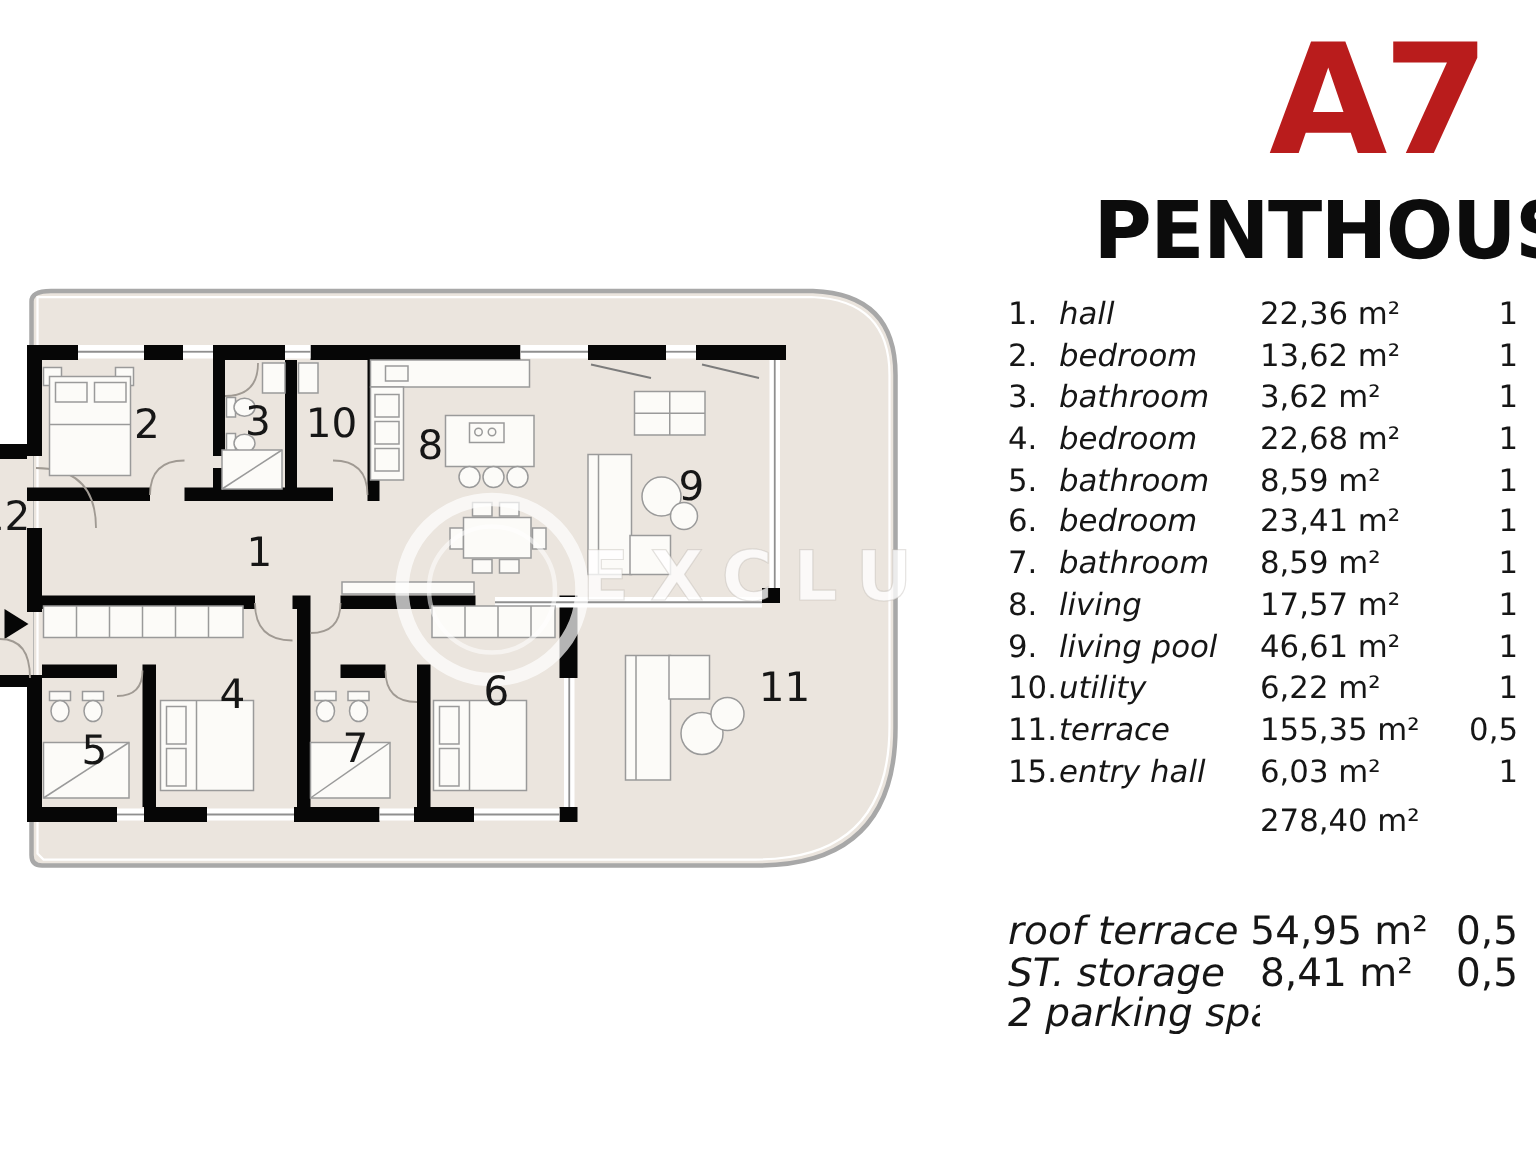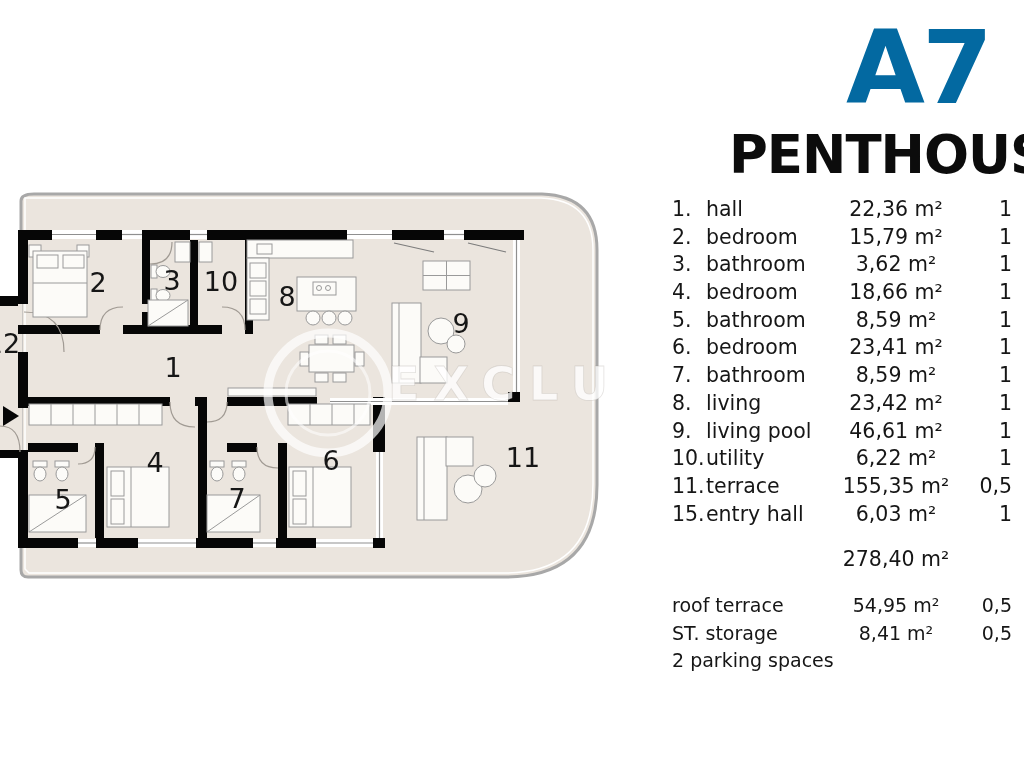"A7" .title-a7 { color: #0369a1 -> #b91c1c }
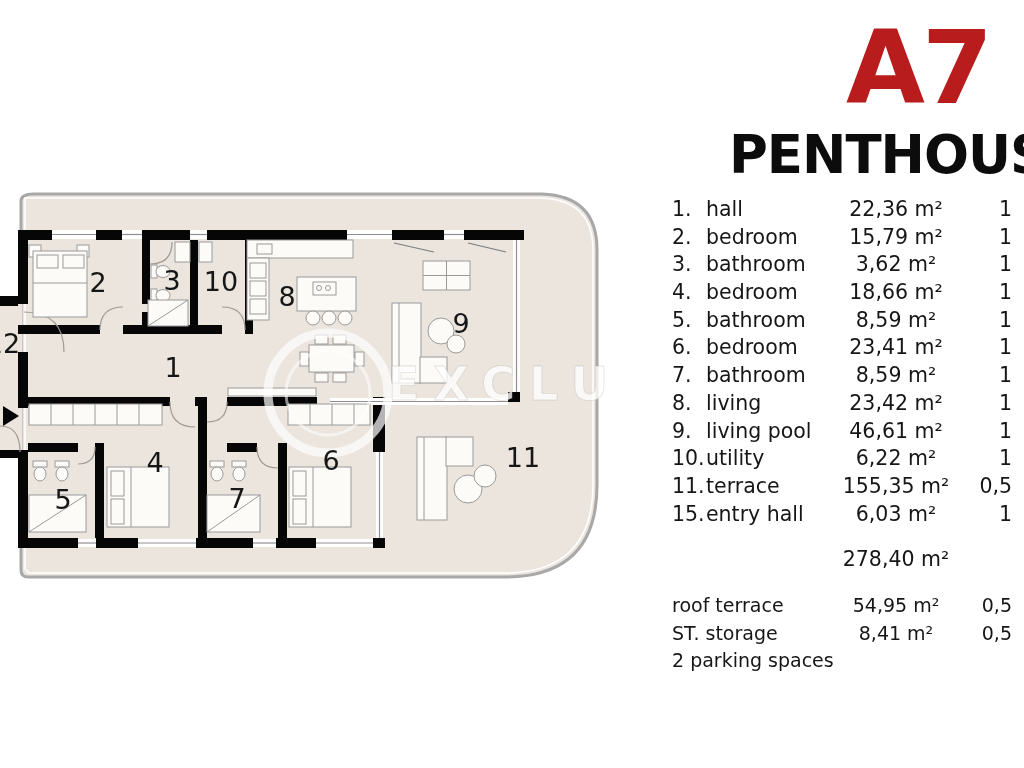"hall" .row .name { font-style: none -> italic }
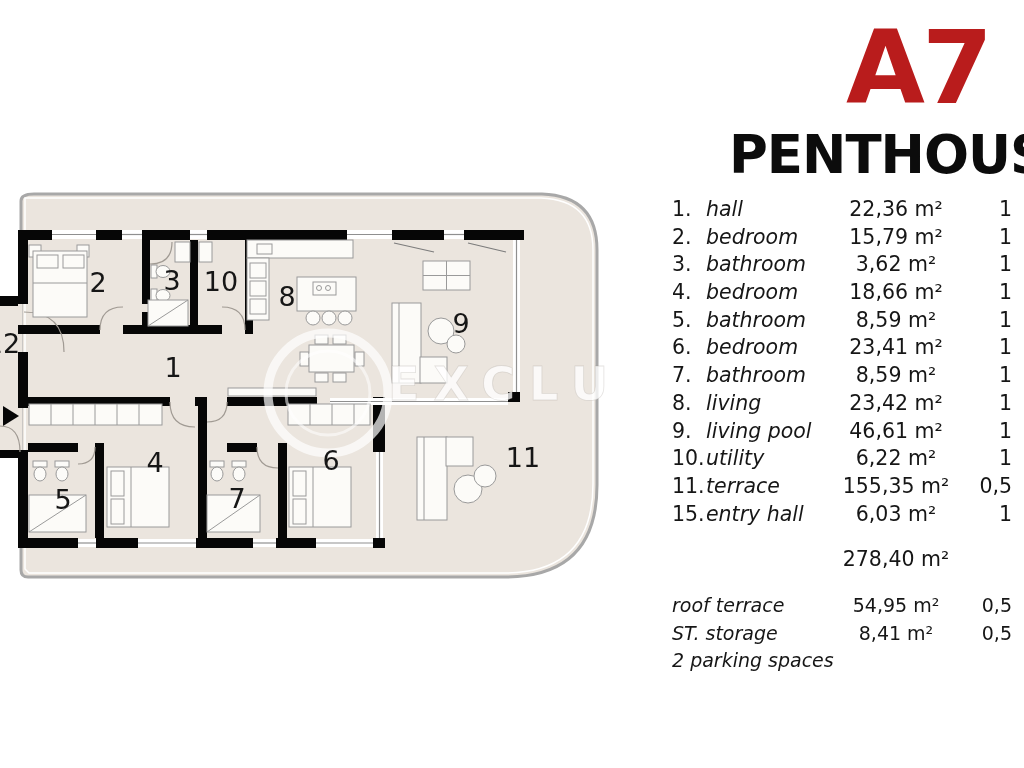"22,36 m²" .row .area { text-align: center -> left }
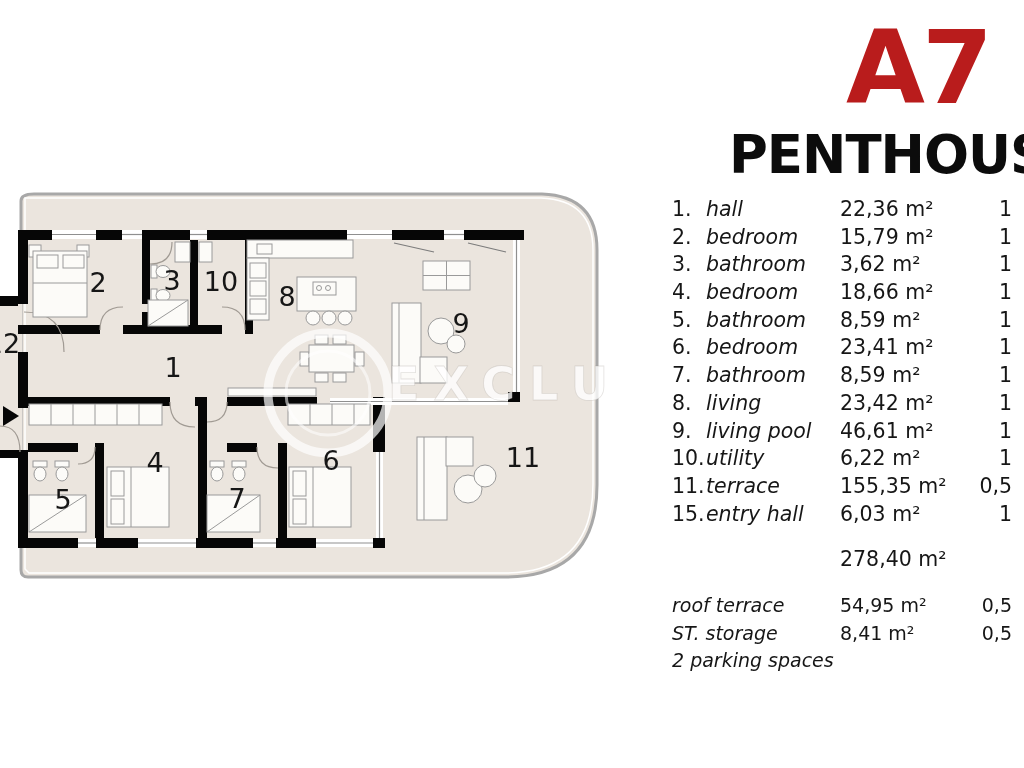"15,79 m²" span.area { text: 15,79 -> 13,62 }
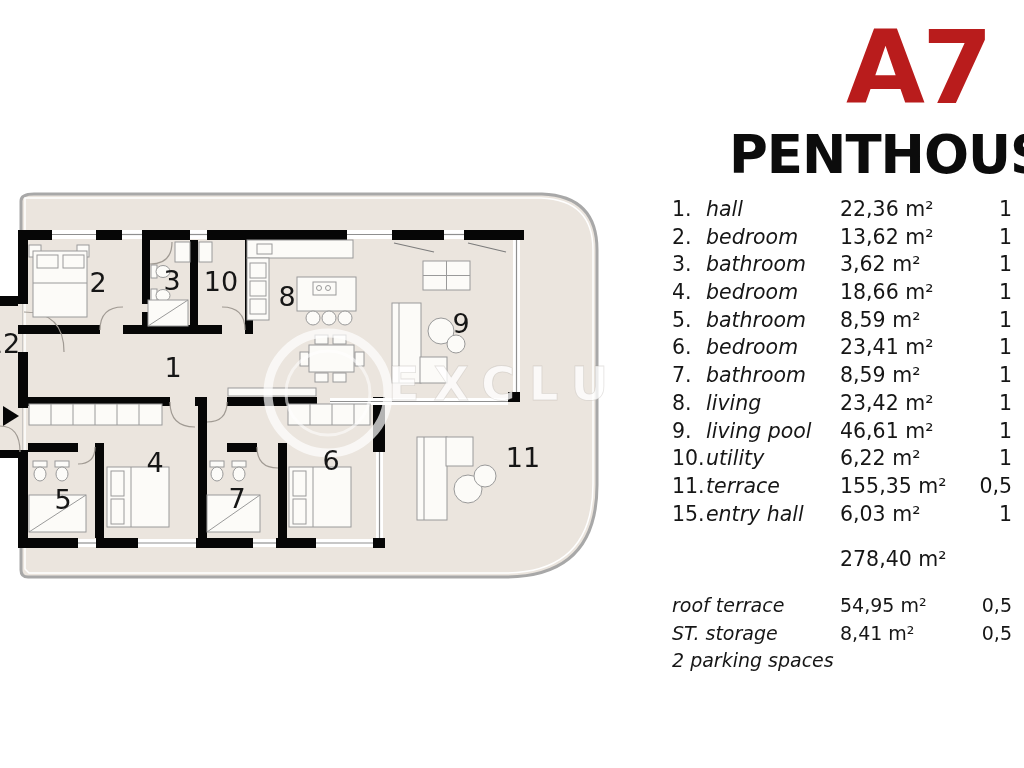"18,66 m²" span.area { text: 18,66 -> 22,68 }
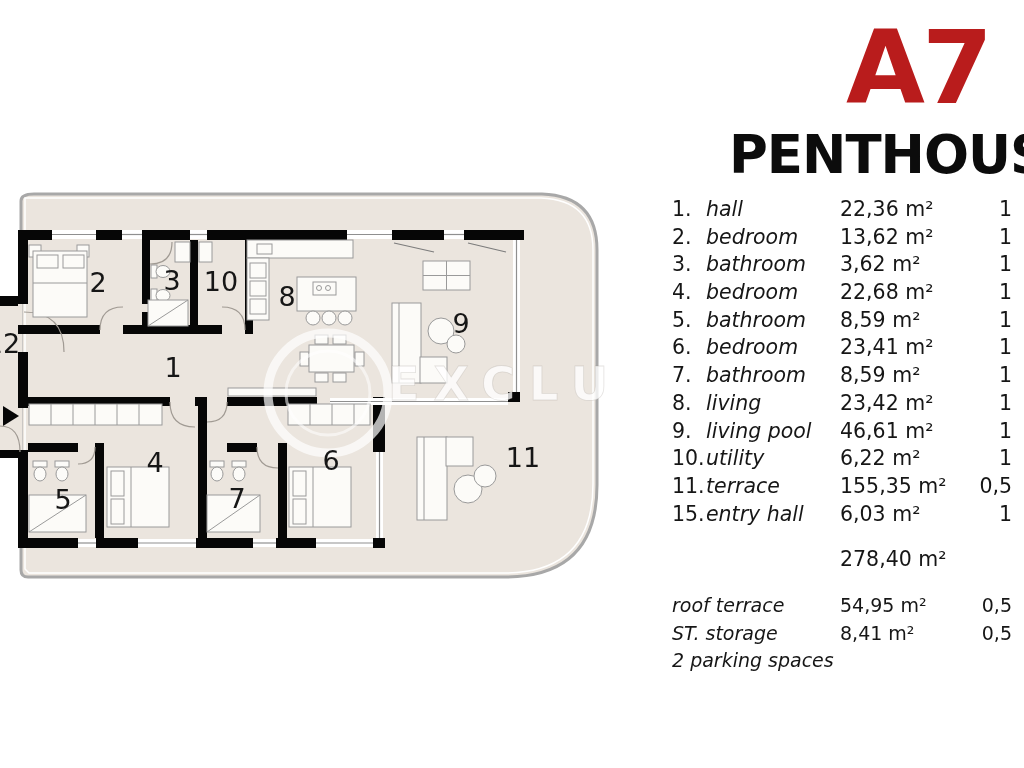"23,42 m²" span.area { text: 23,42 -> 17,57 }
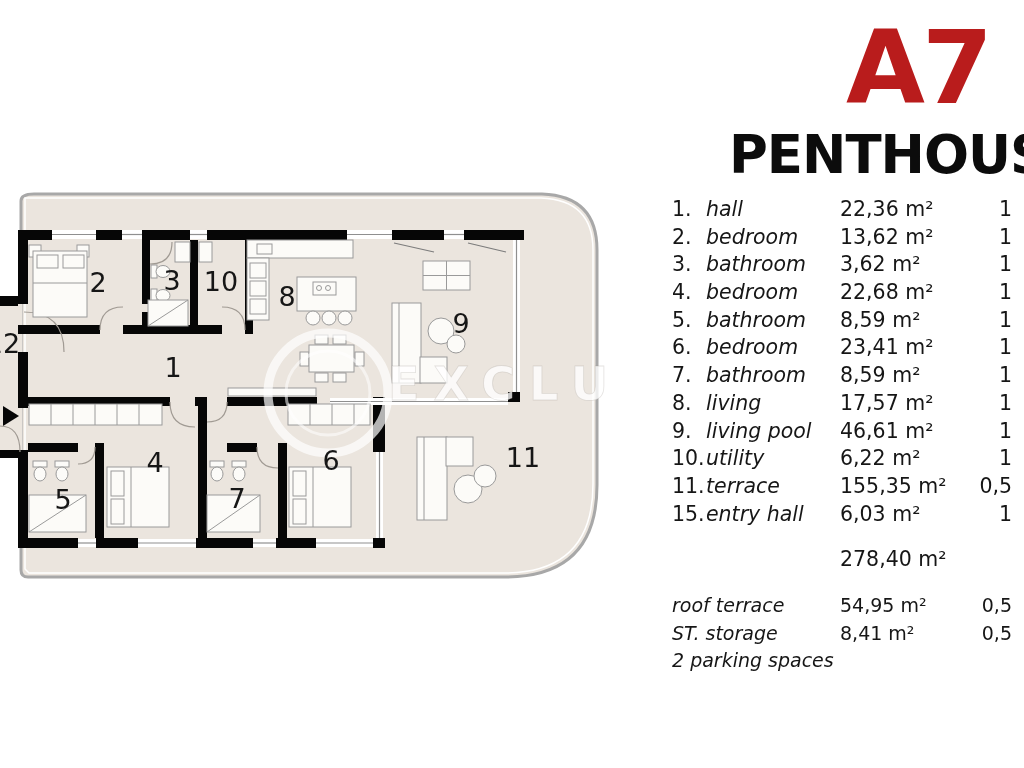"278,40 m²" .row.total { margin-top: 18px -> 6px }
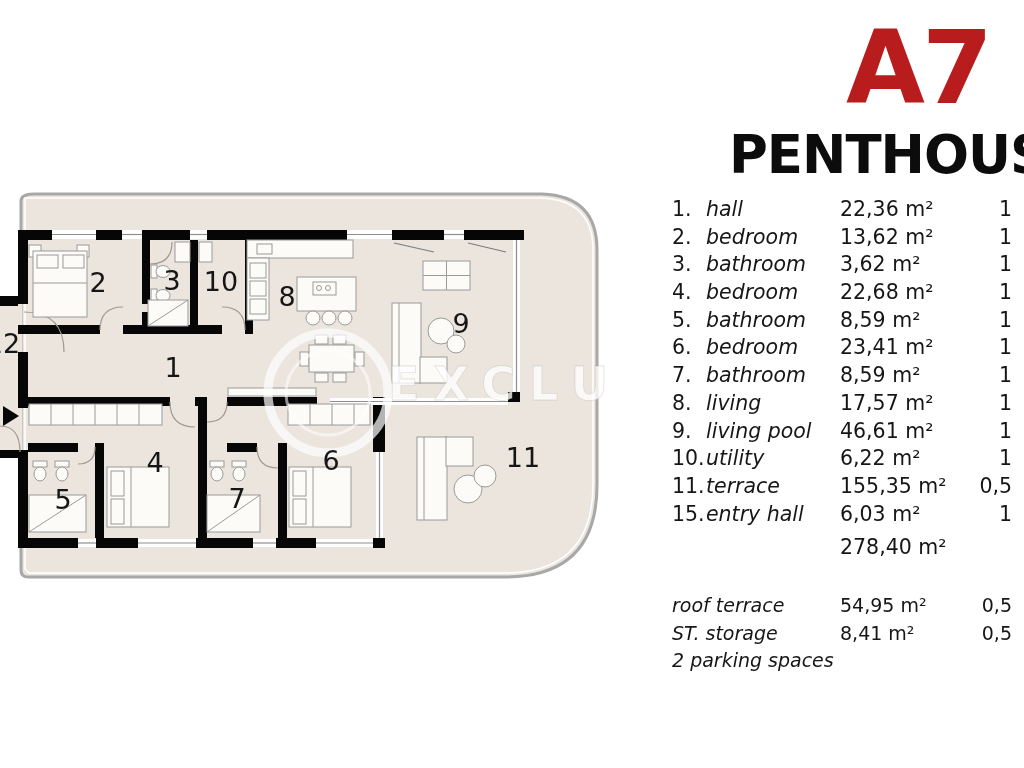"roof terrace" .extras { font-size: 19px -> 26px; top: 592px -> 608px }
